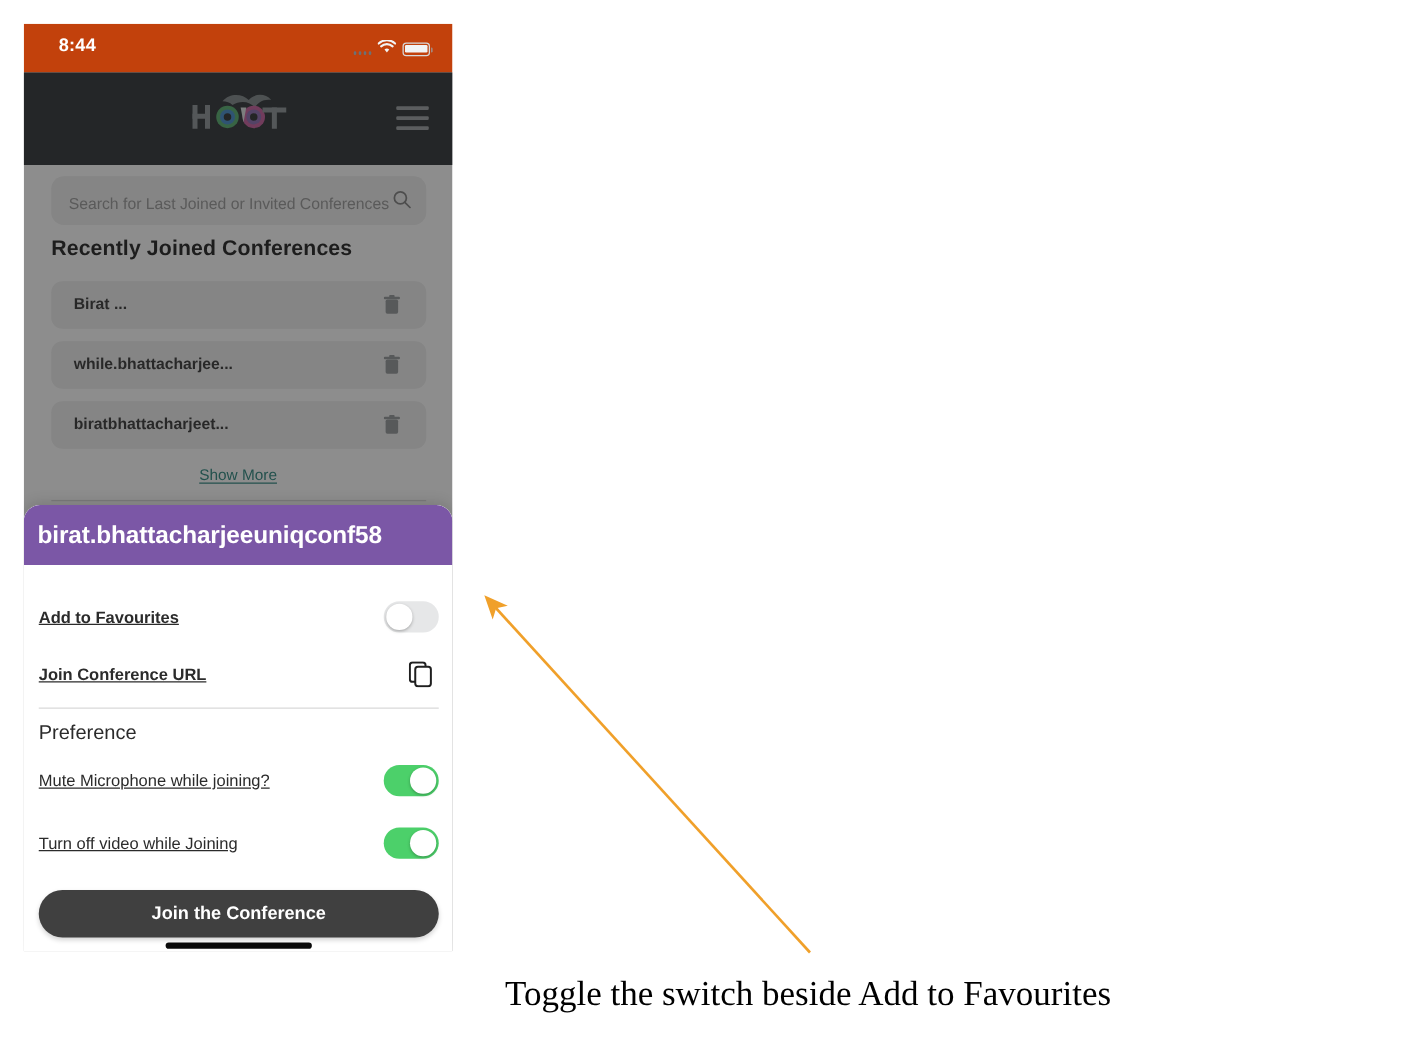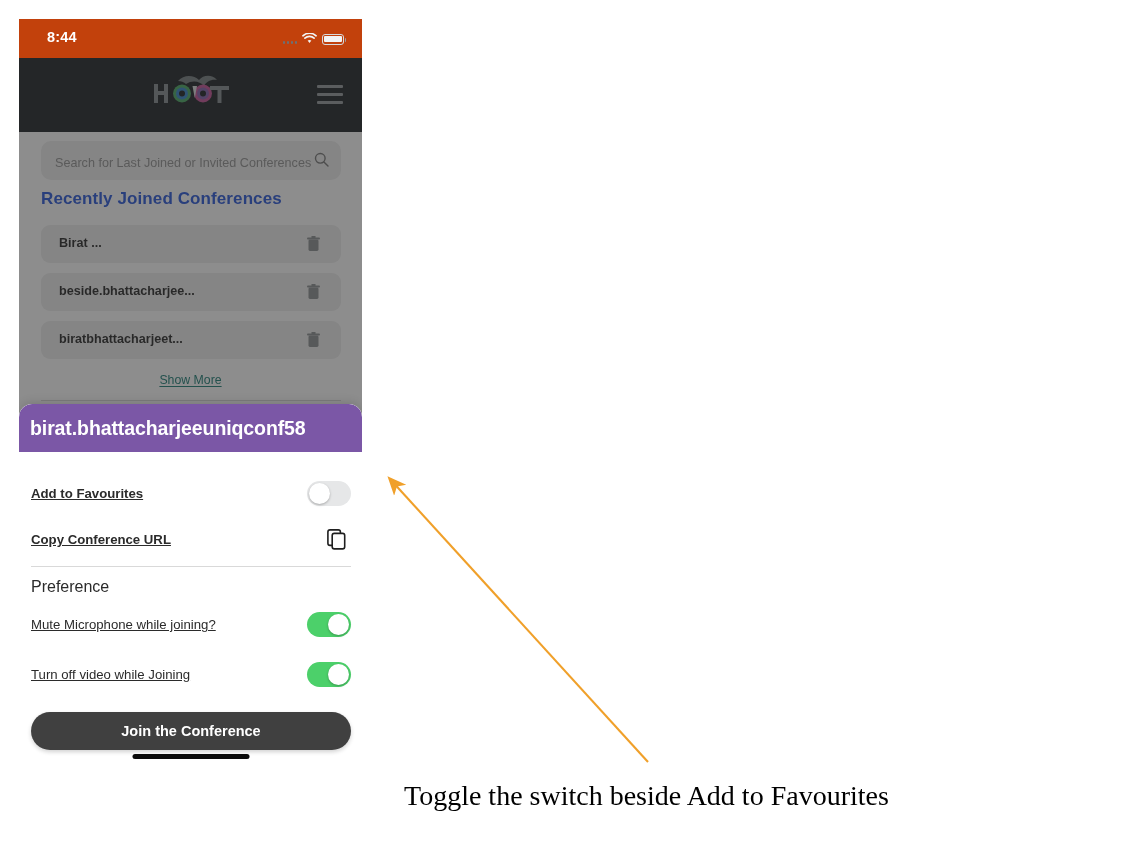"Recently Joined Conferences" .sec-title { color: #1d4ed8 -> #000000 }
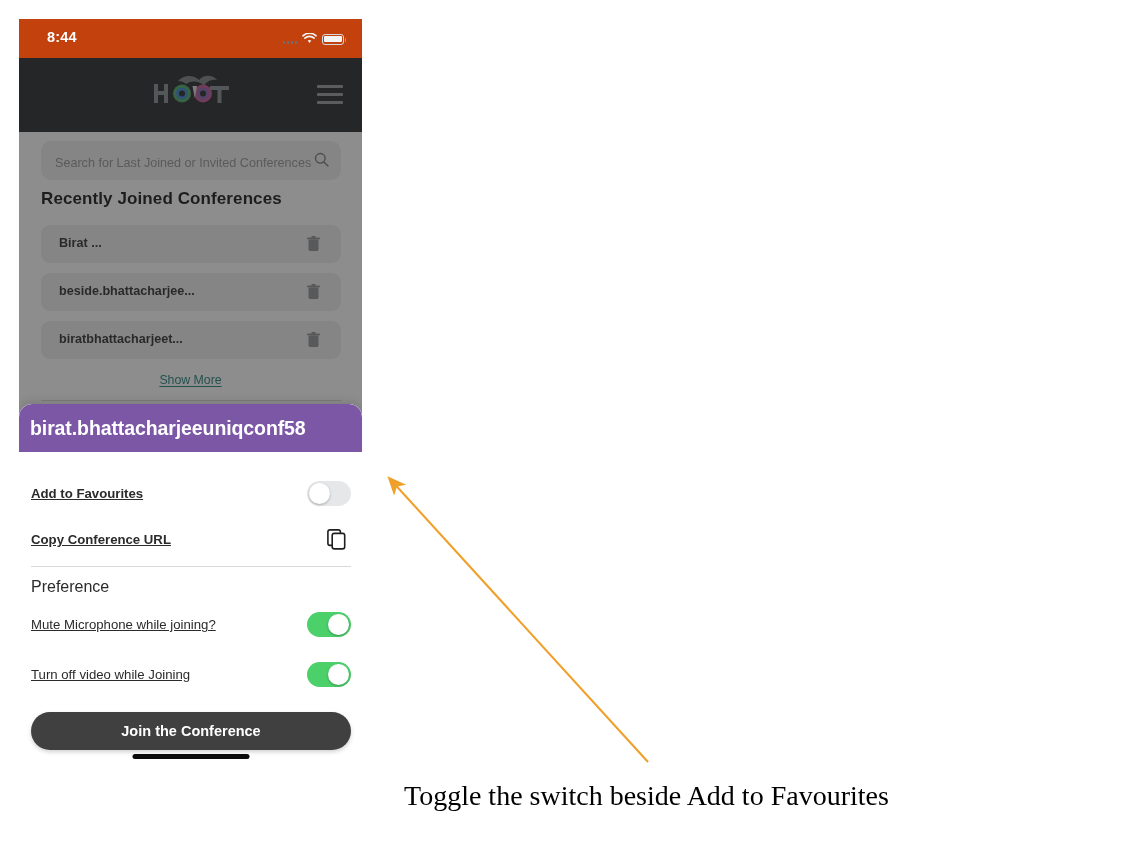"beside.bhattacharjee..." div.nm { text: beside.bhattacharjee -> while.bhattacharjee }
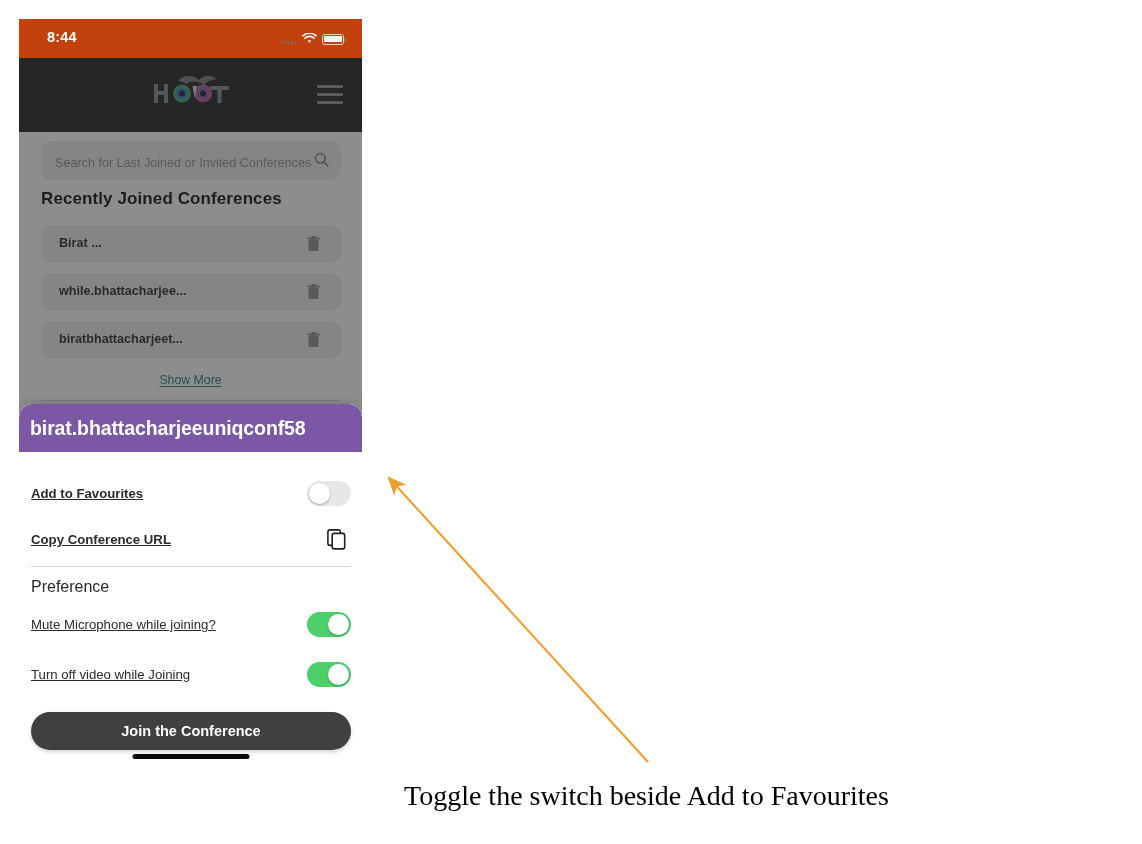"Copy Conference URL" div.lbl { text: Copy -> Join }
